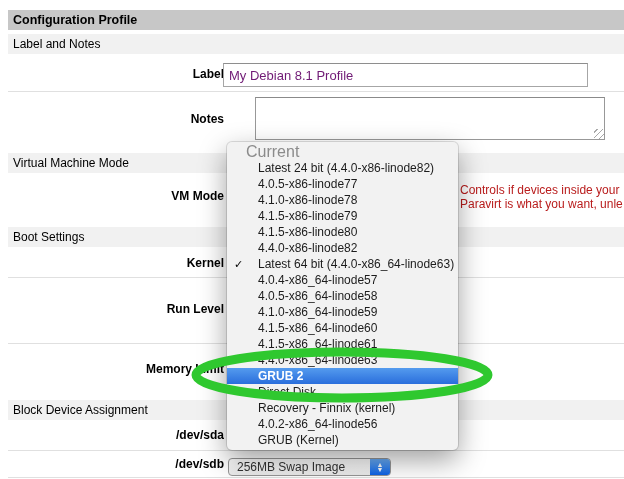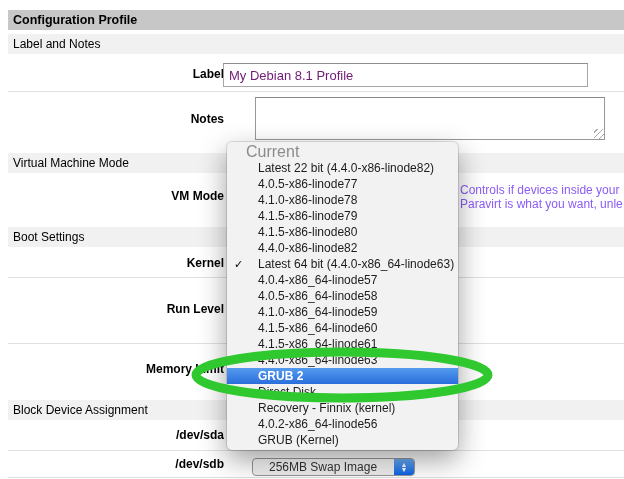"Latest 22 bit (4.4.0-x86-linode82)" div.dd-item { text: 22 -> 24 }
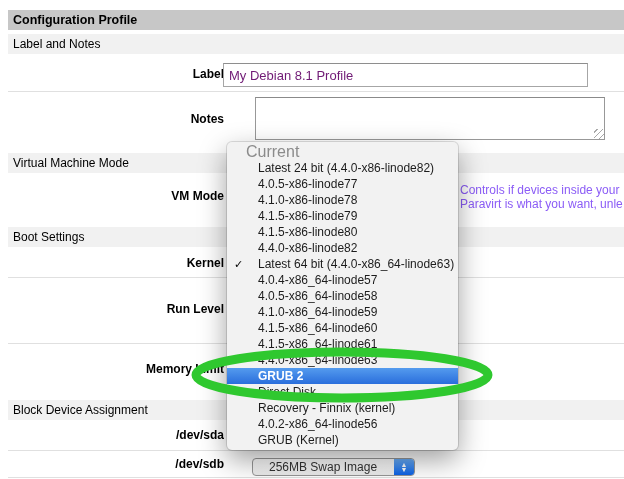"Controls if devices inside your" .vm-desc { color: #8b5cf6 -> #b91c1c }
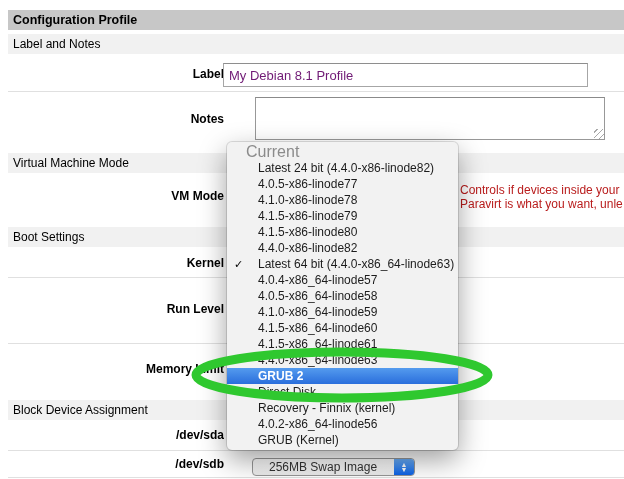"256MB Swap Image" .mac-select { margin-left: 24px -> none; padding-left: 16px -> 8px }
